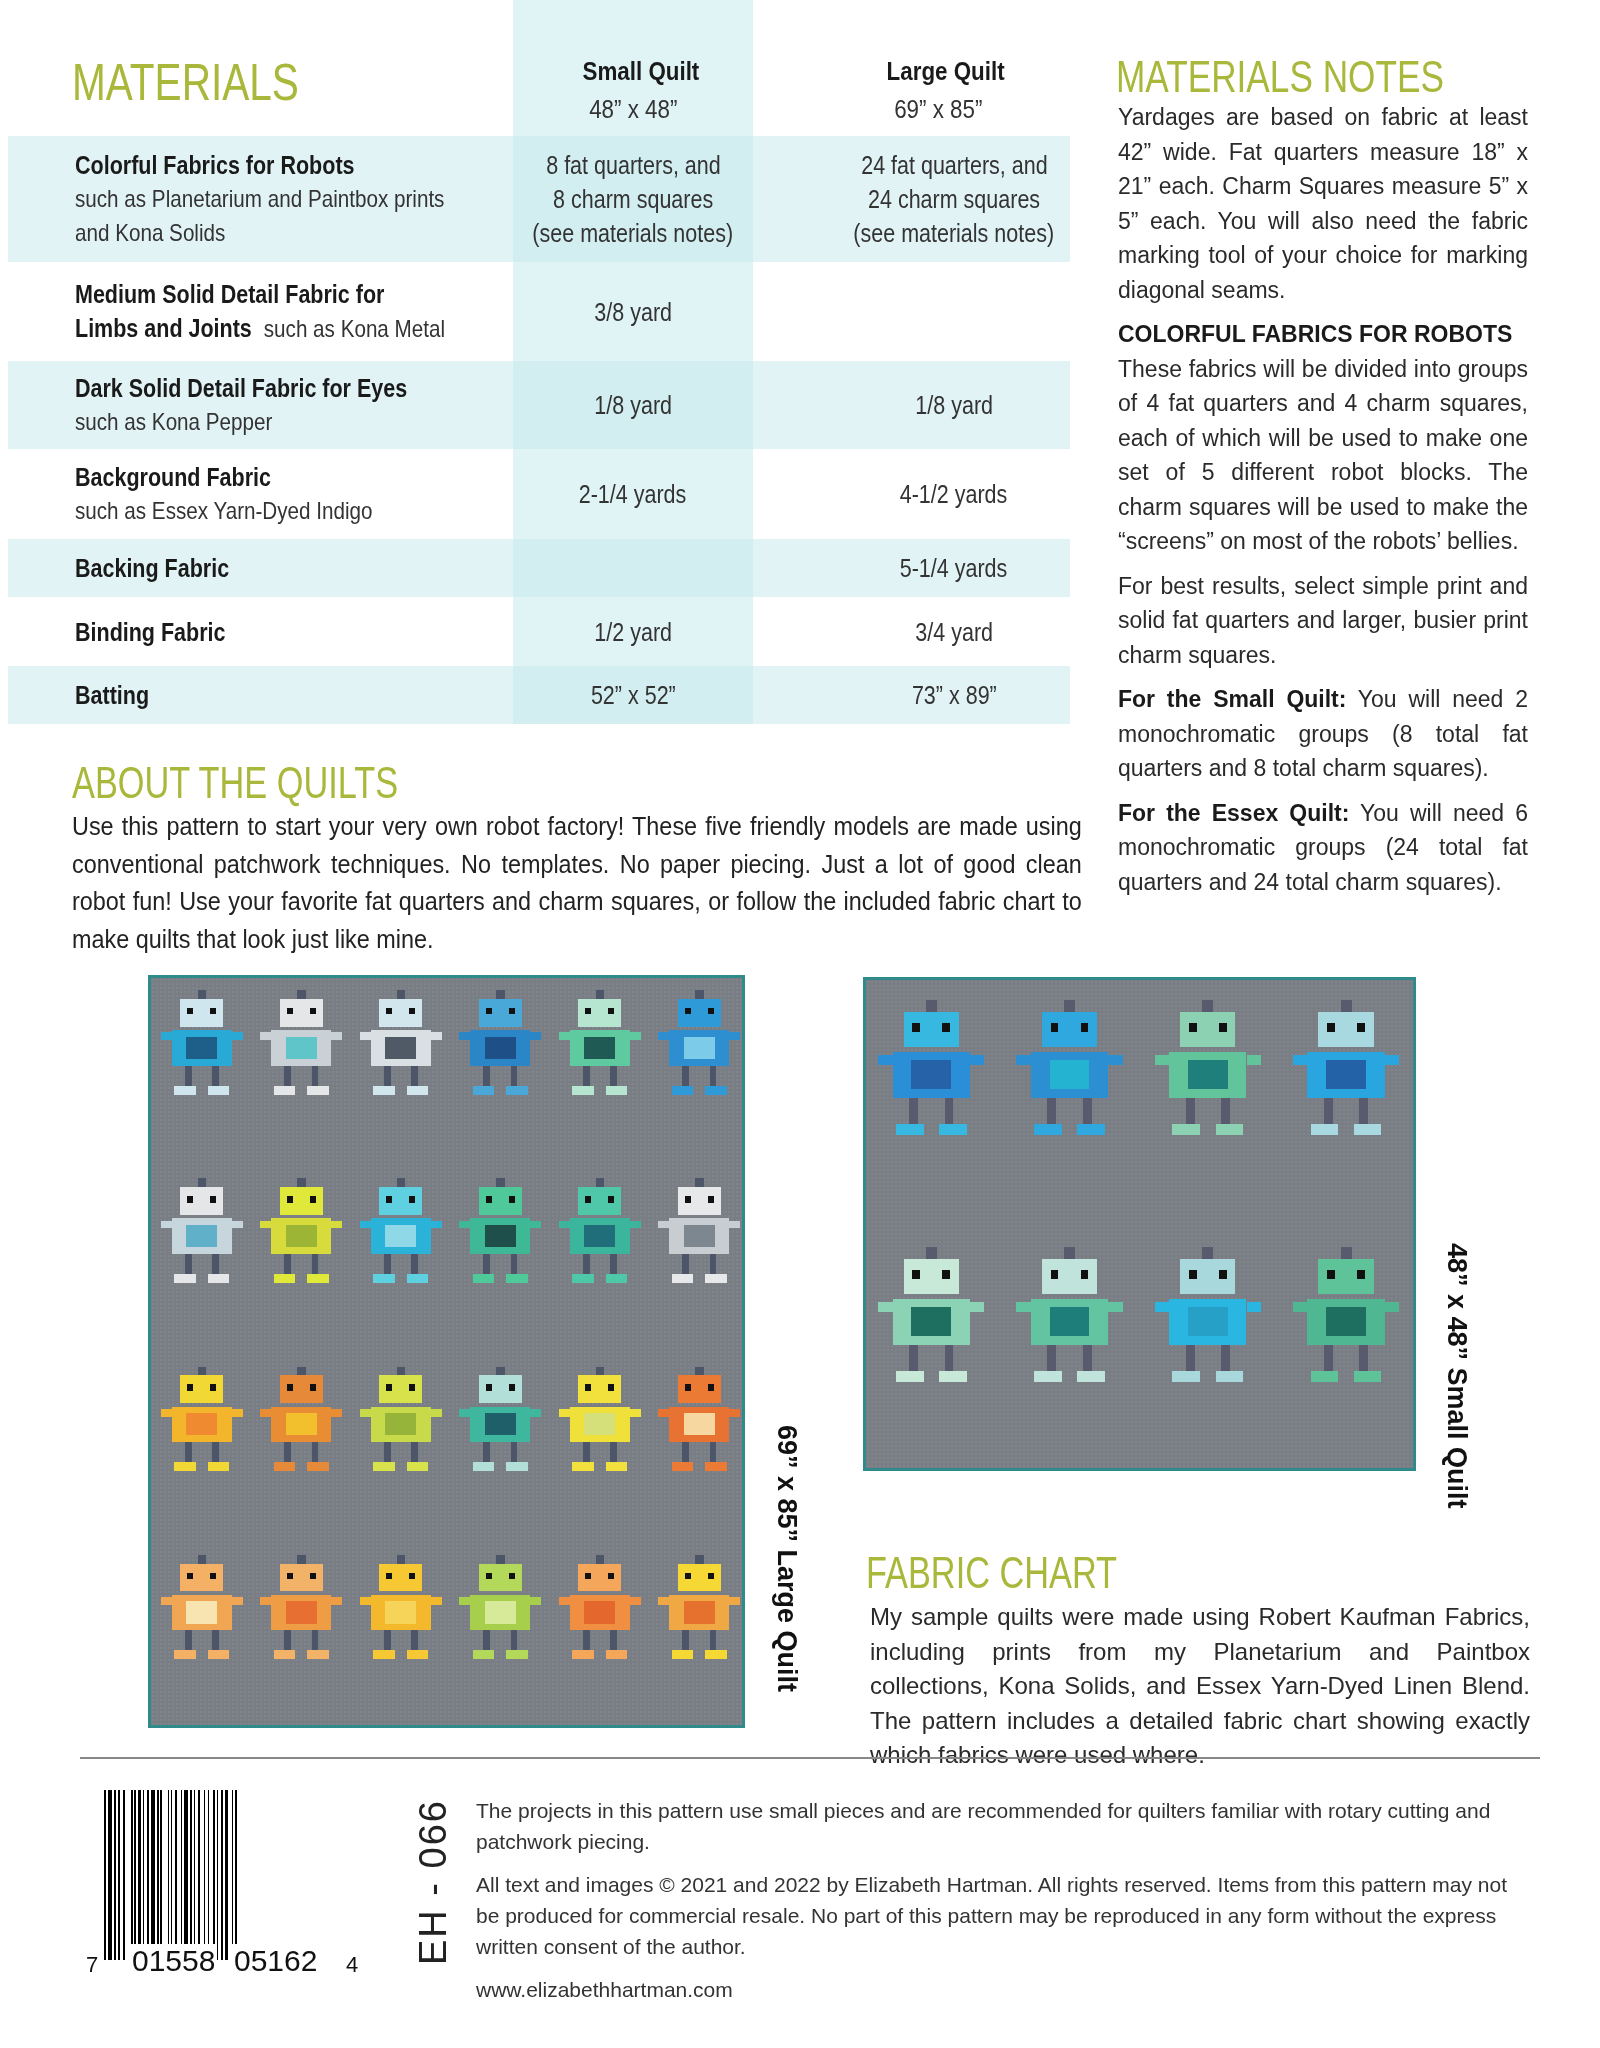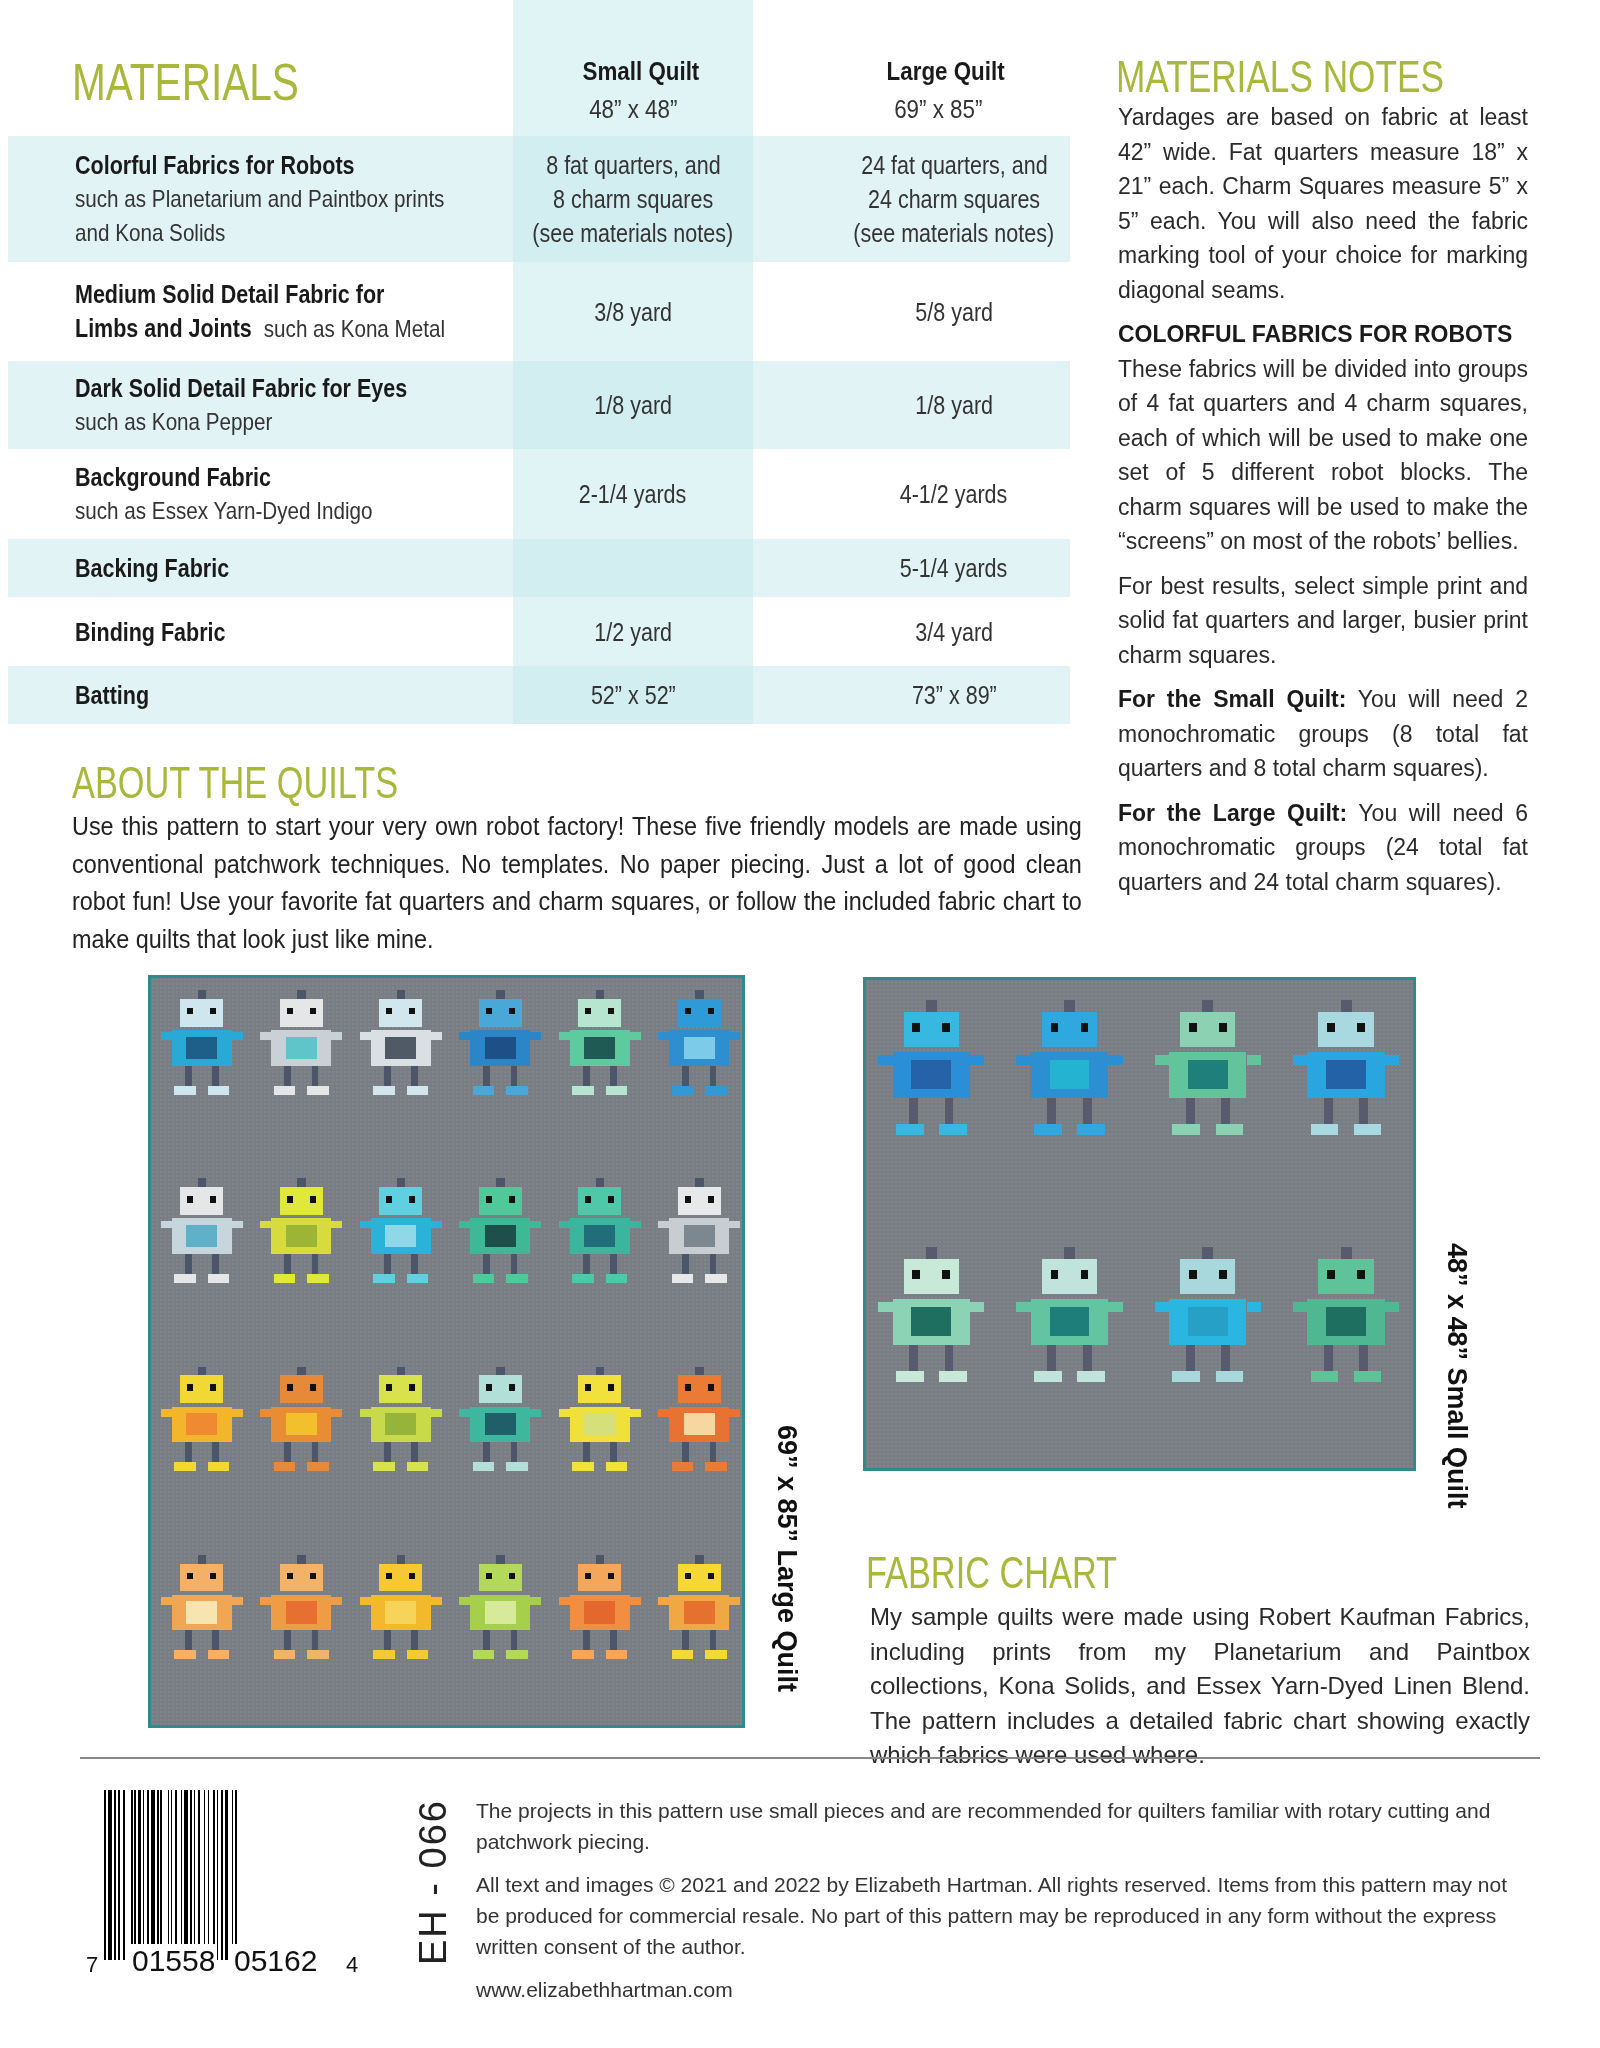"5/8 yard" div.val { html: <div> <span>5/8 yard</span> </div> -> none }
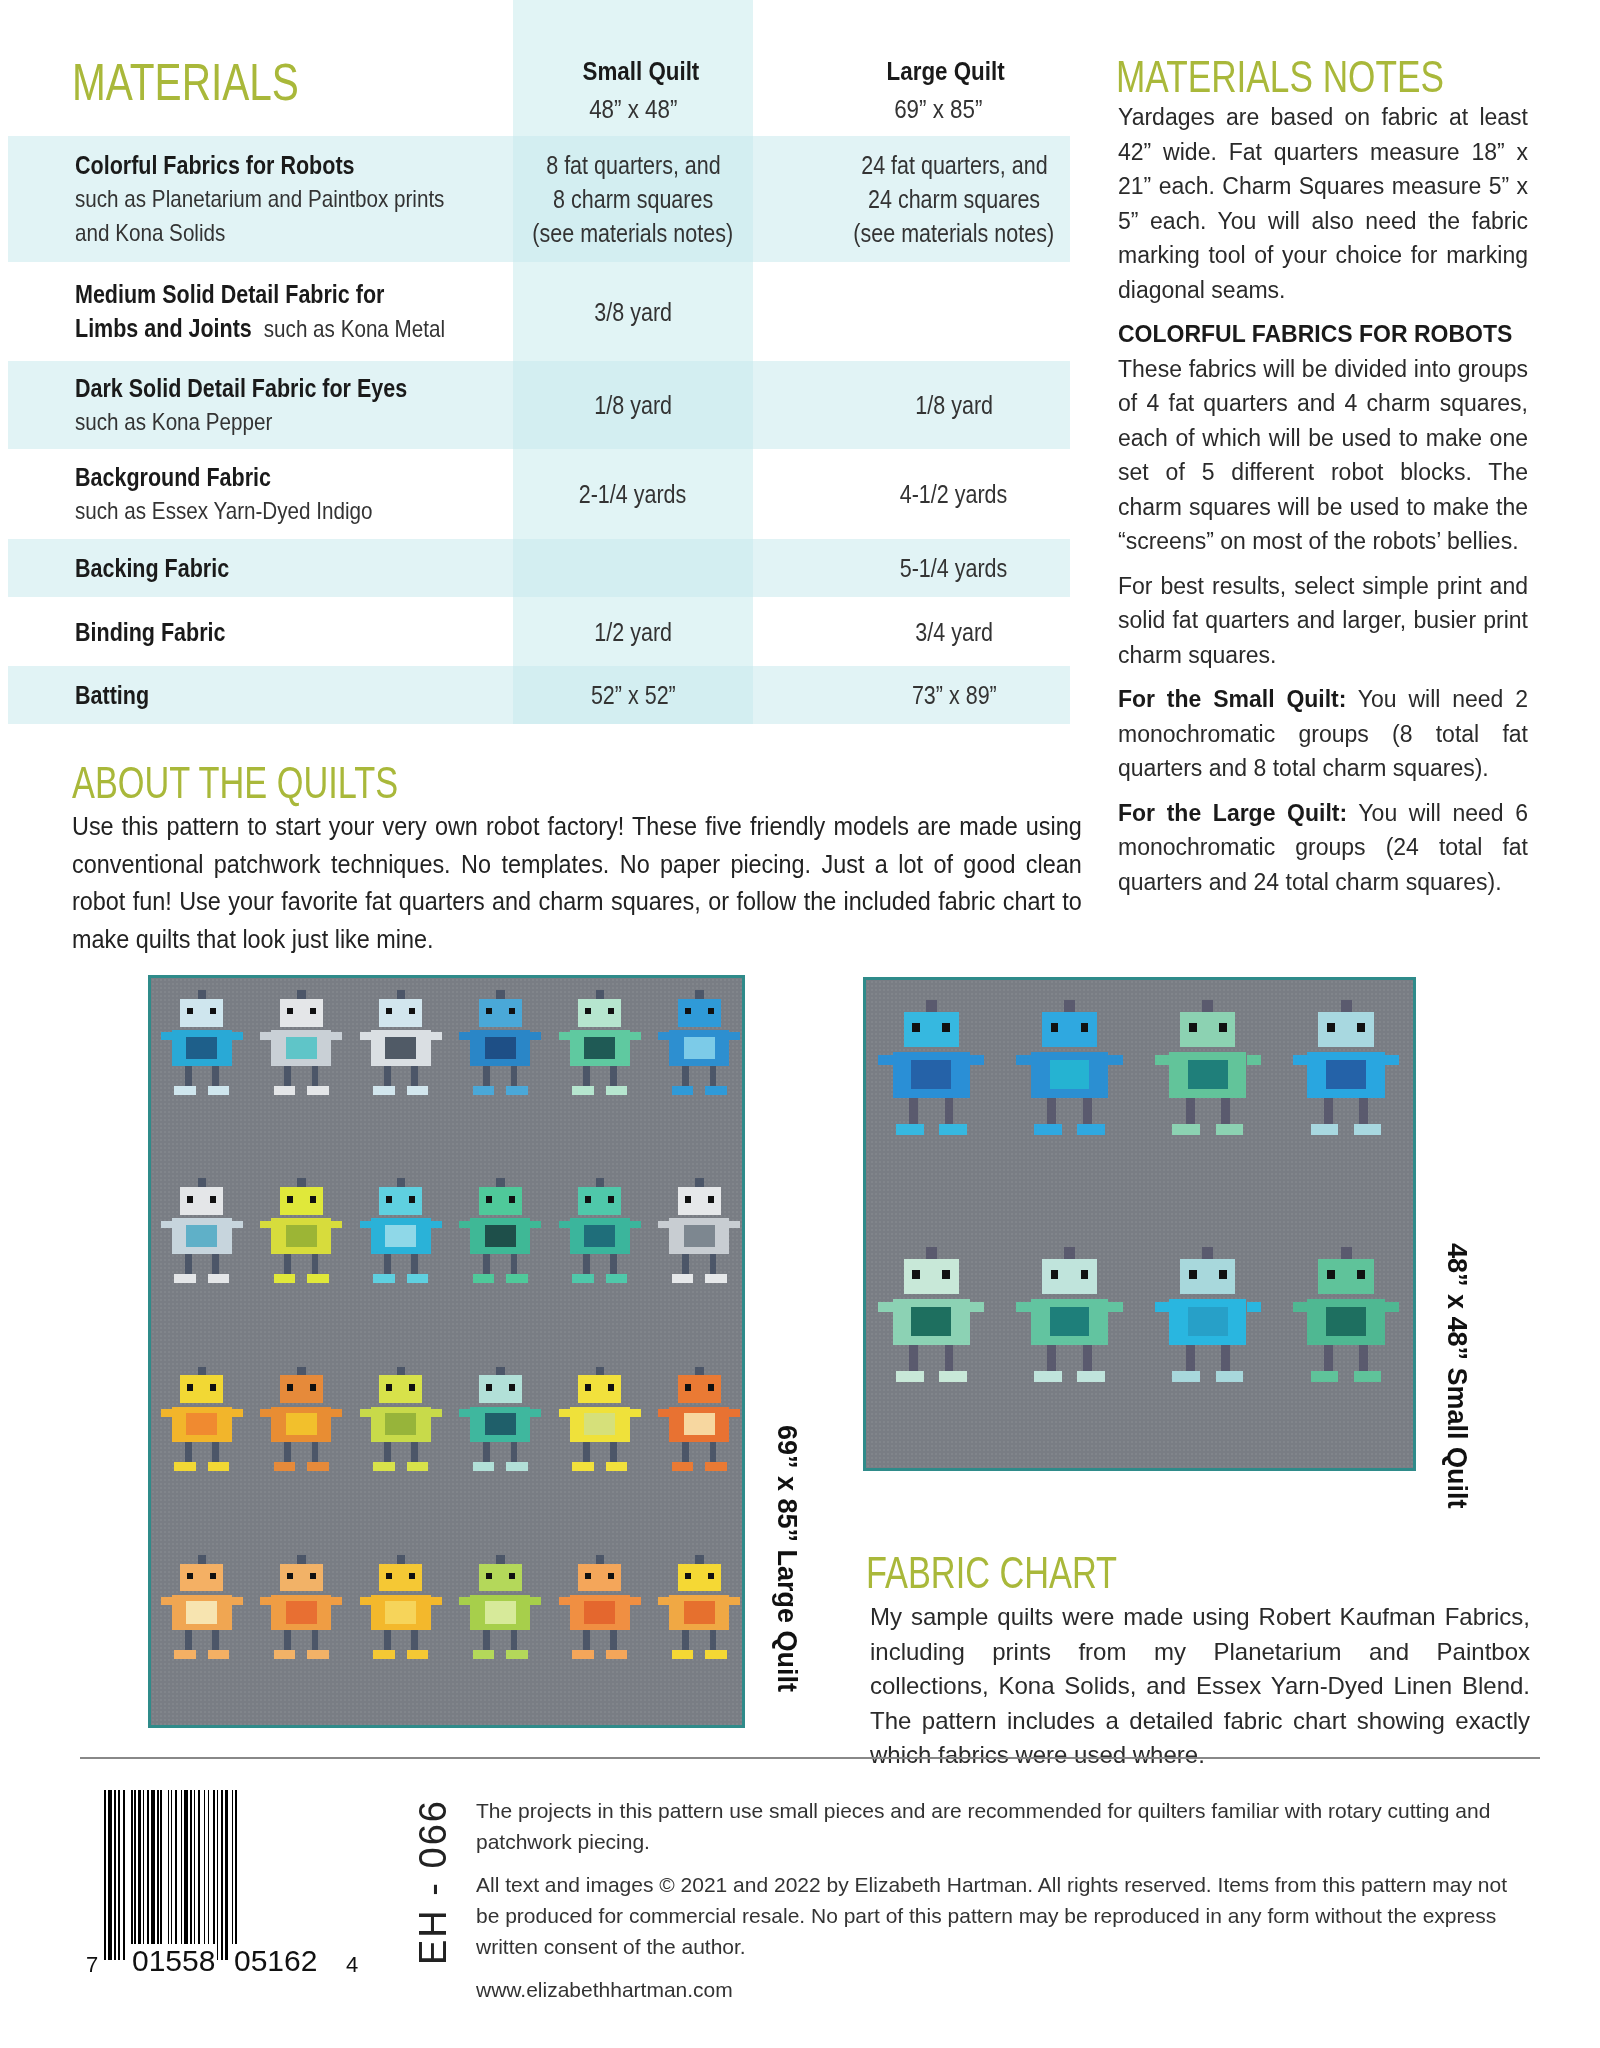"For the Large Quilt:" b { text: Large -> Essex }
